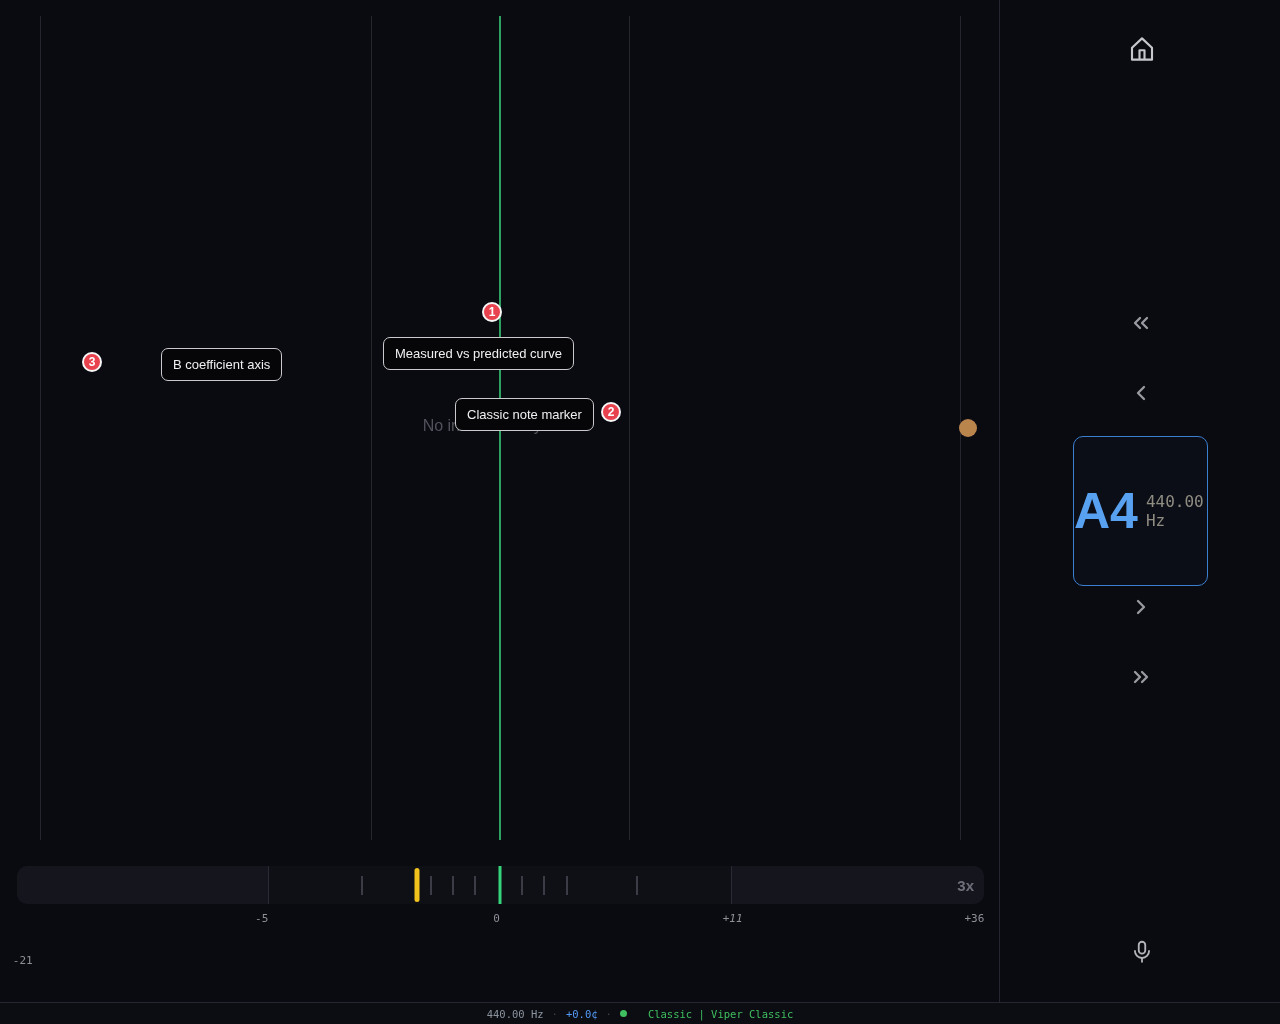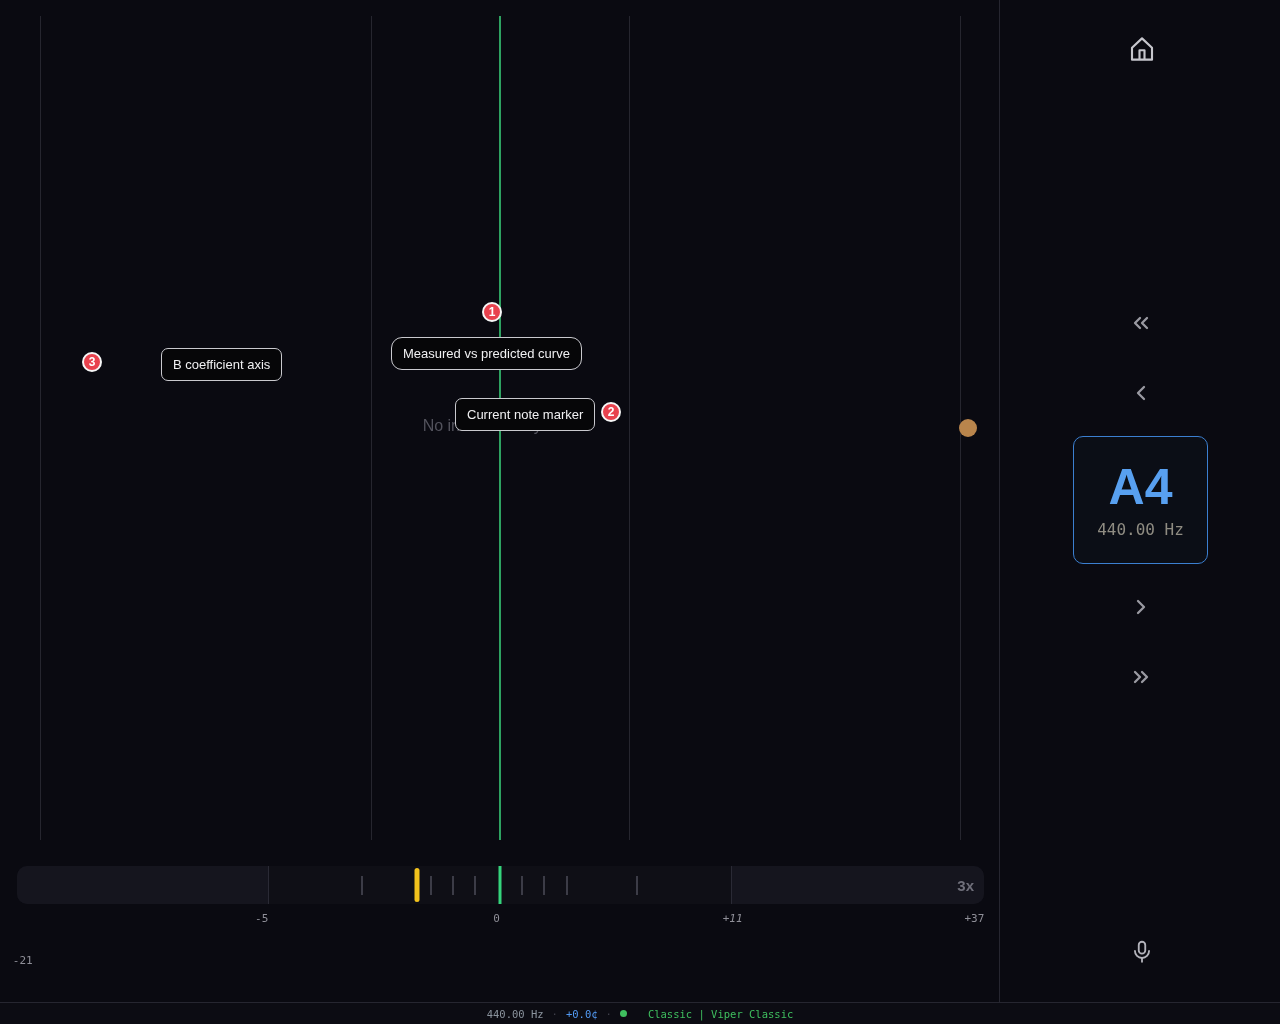"Measured vs predicted curve" .tooltip-1 { border-radius: 11px -> none; left: 391px -> 383px }
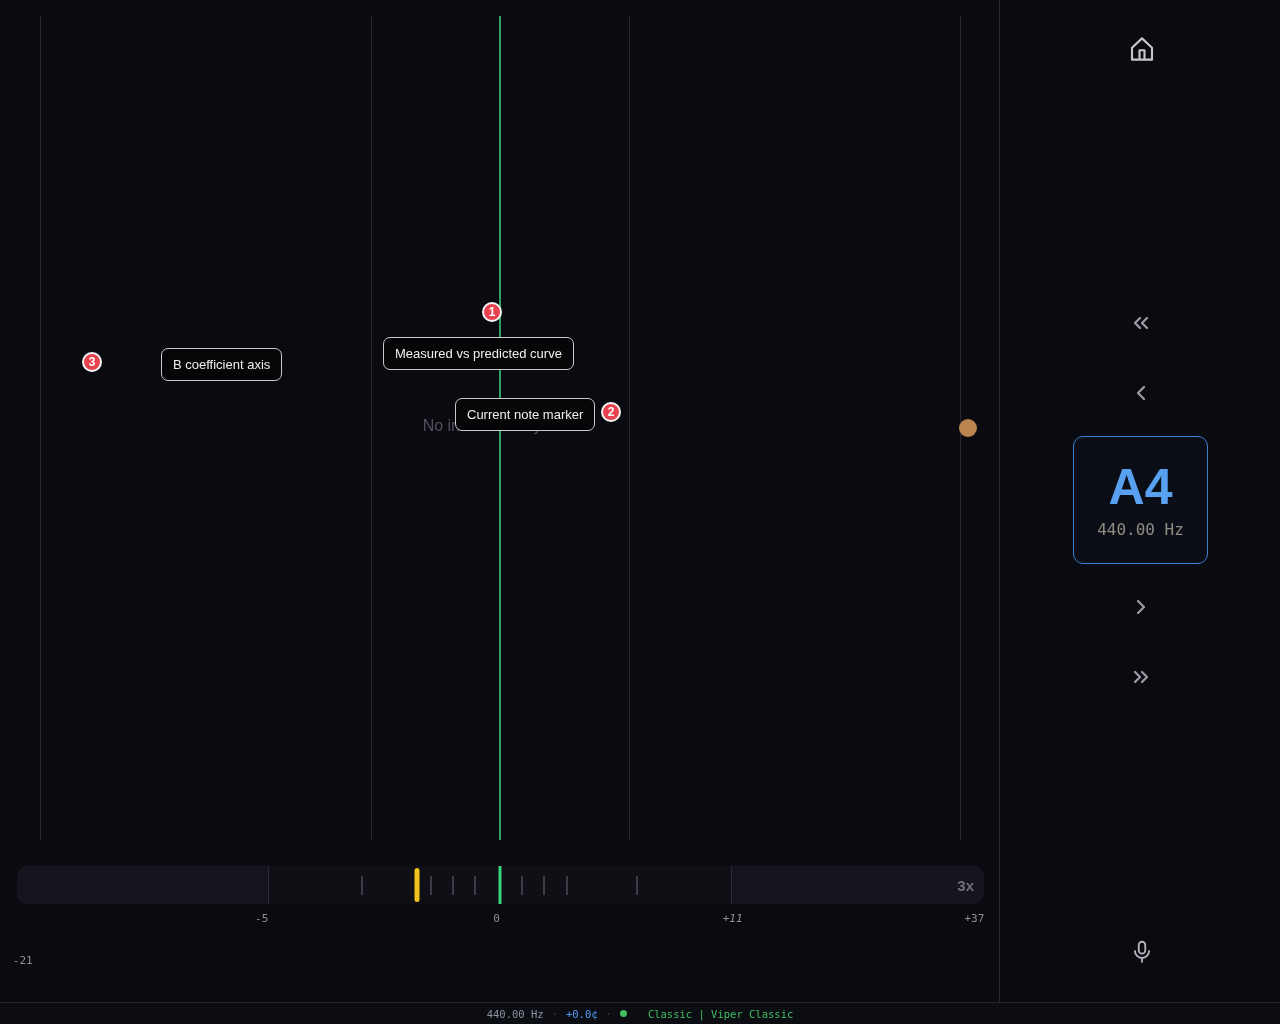"Current note marker" div.tooltip { text: Current -> Classic }
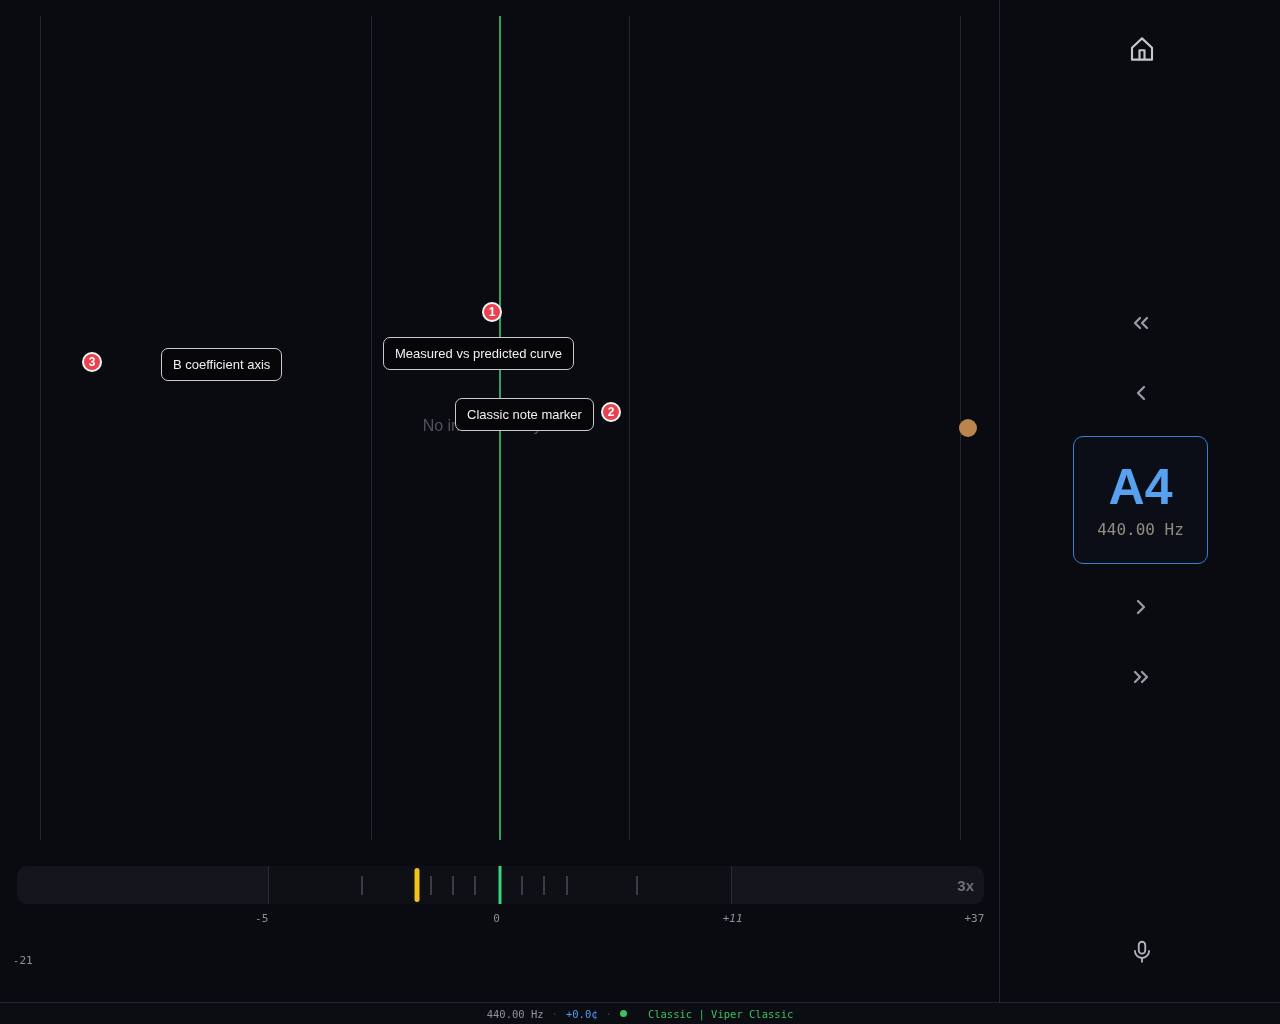"A4" .note-display { flex-direction: column -> row; height: 128px -> 150px }
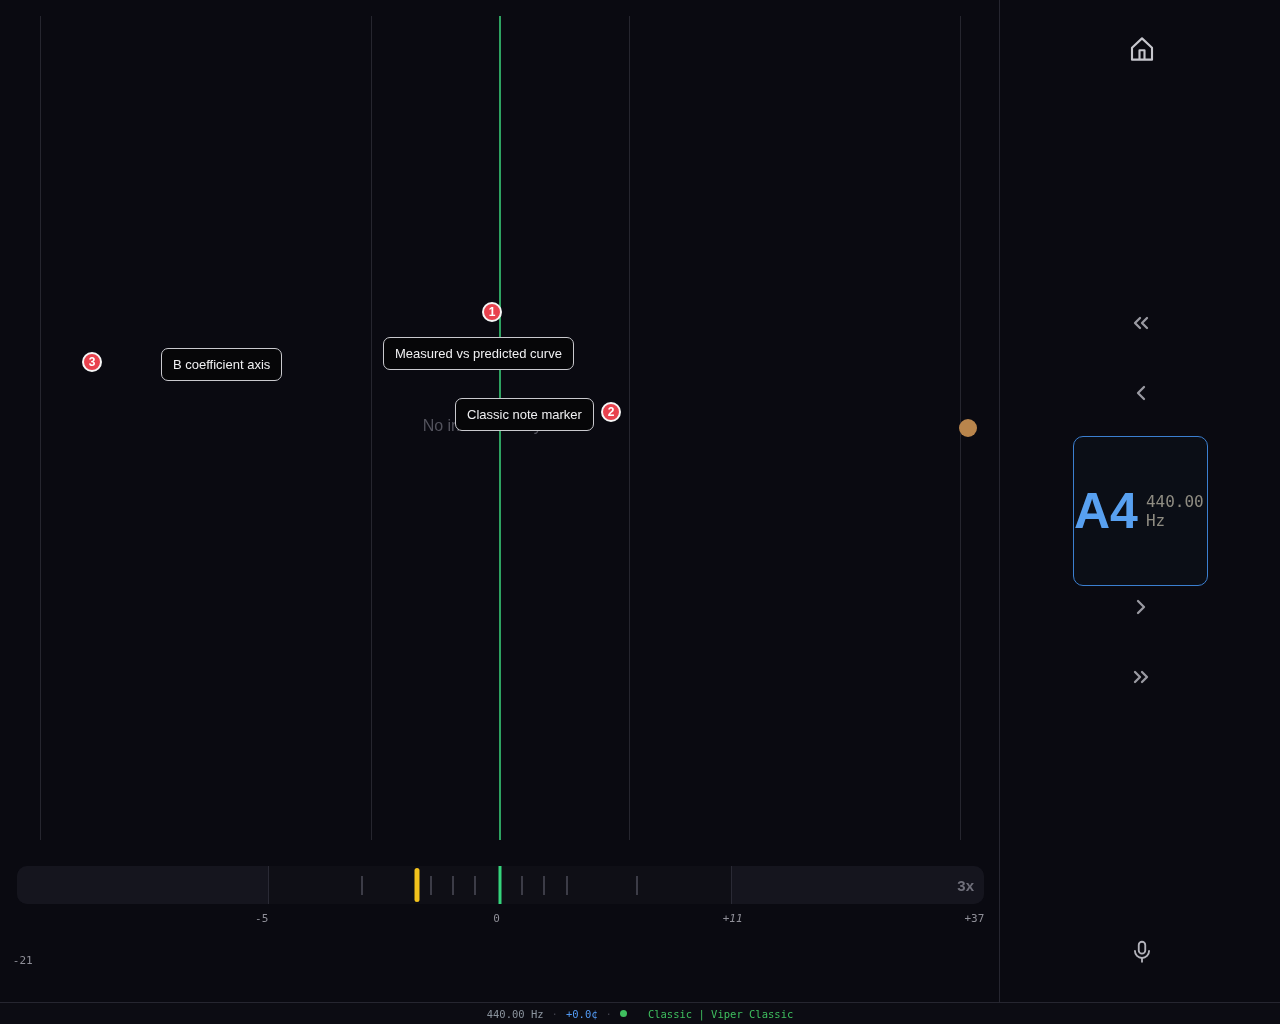"+37" span.axis-label { text: +37 -> +36 }
